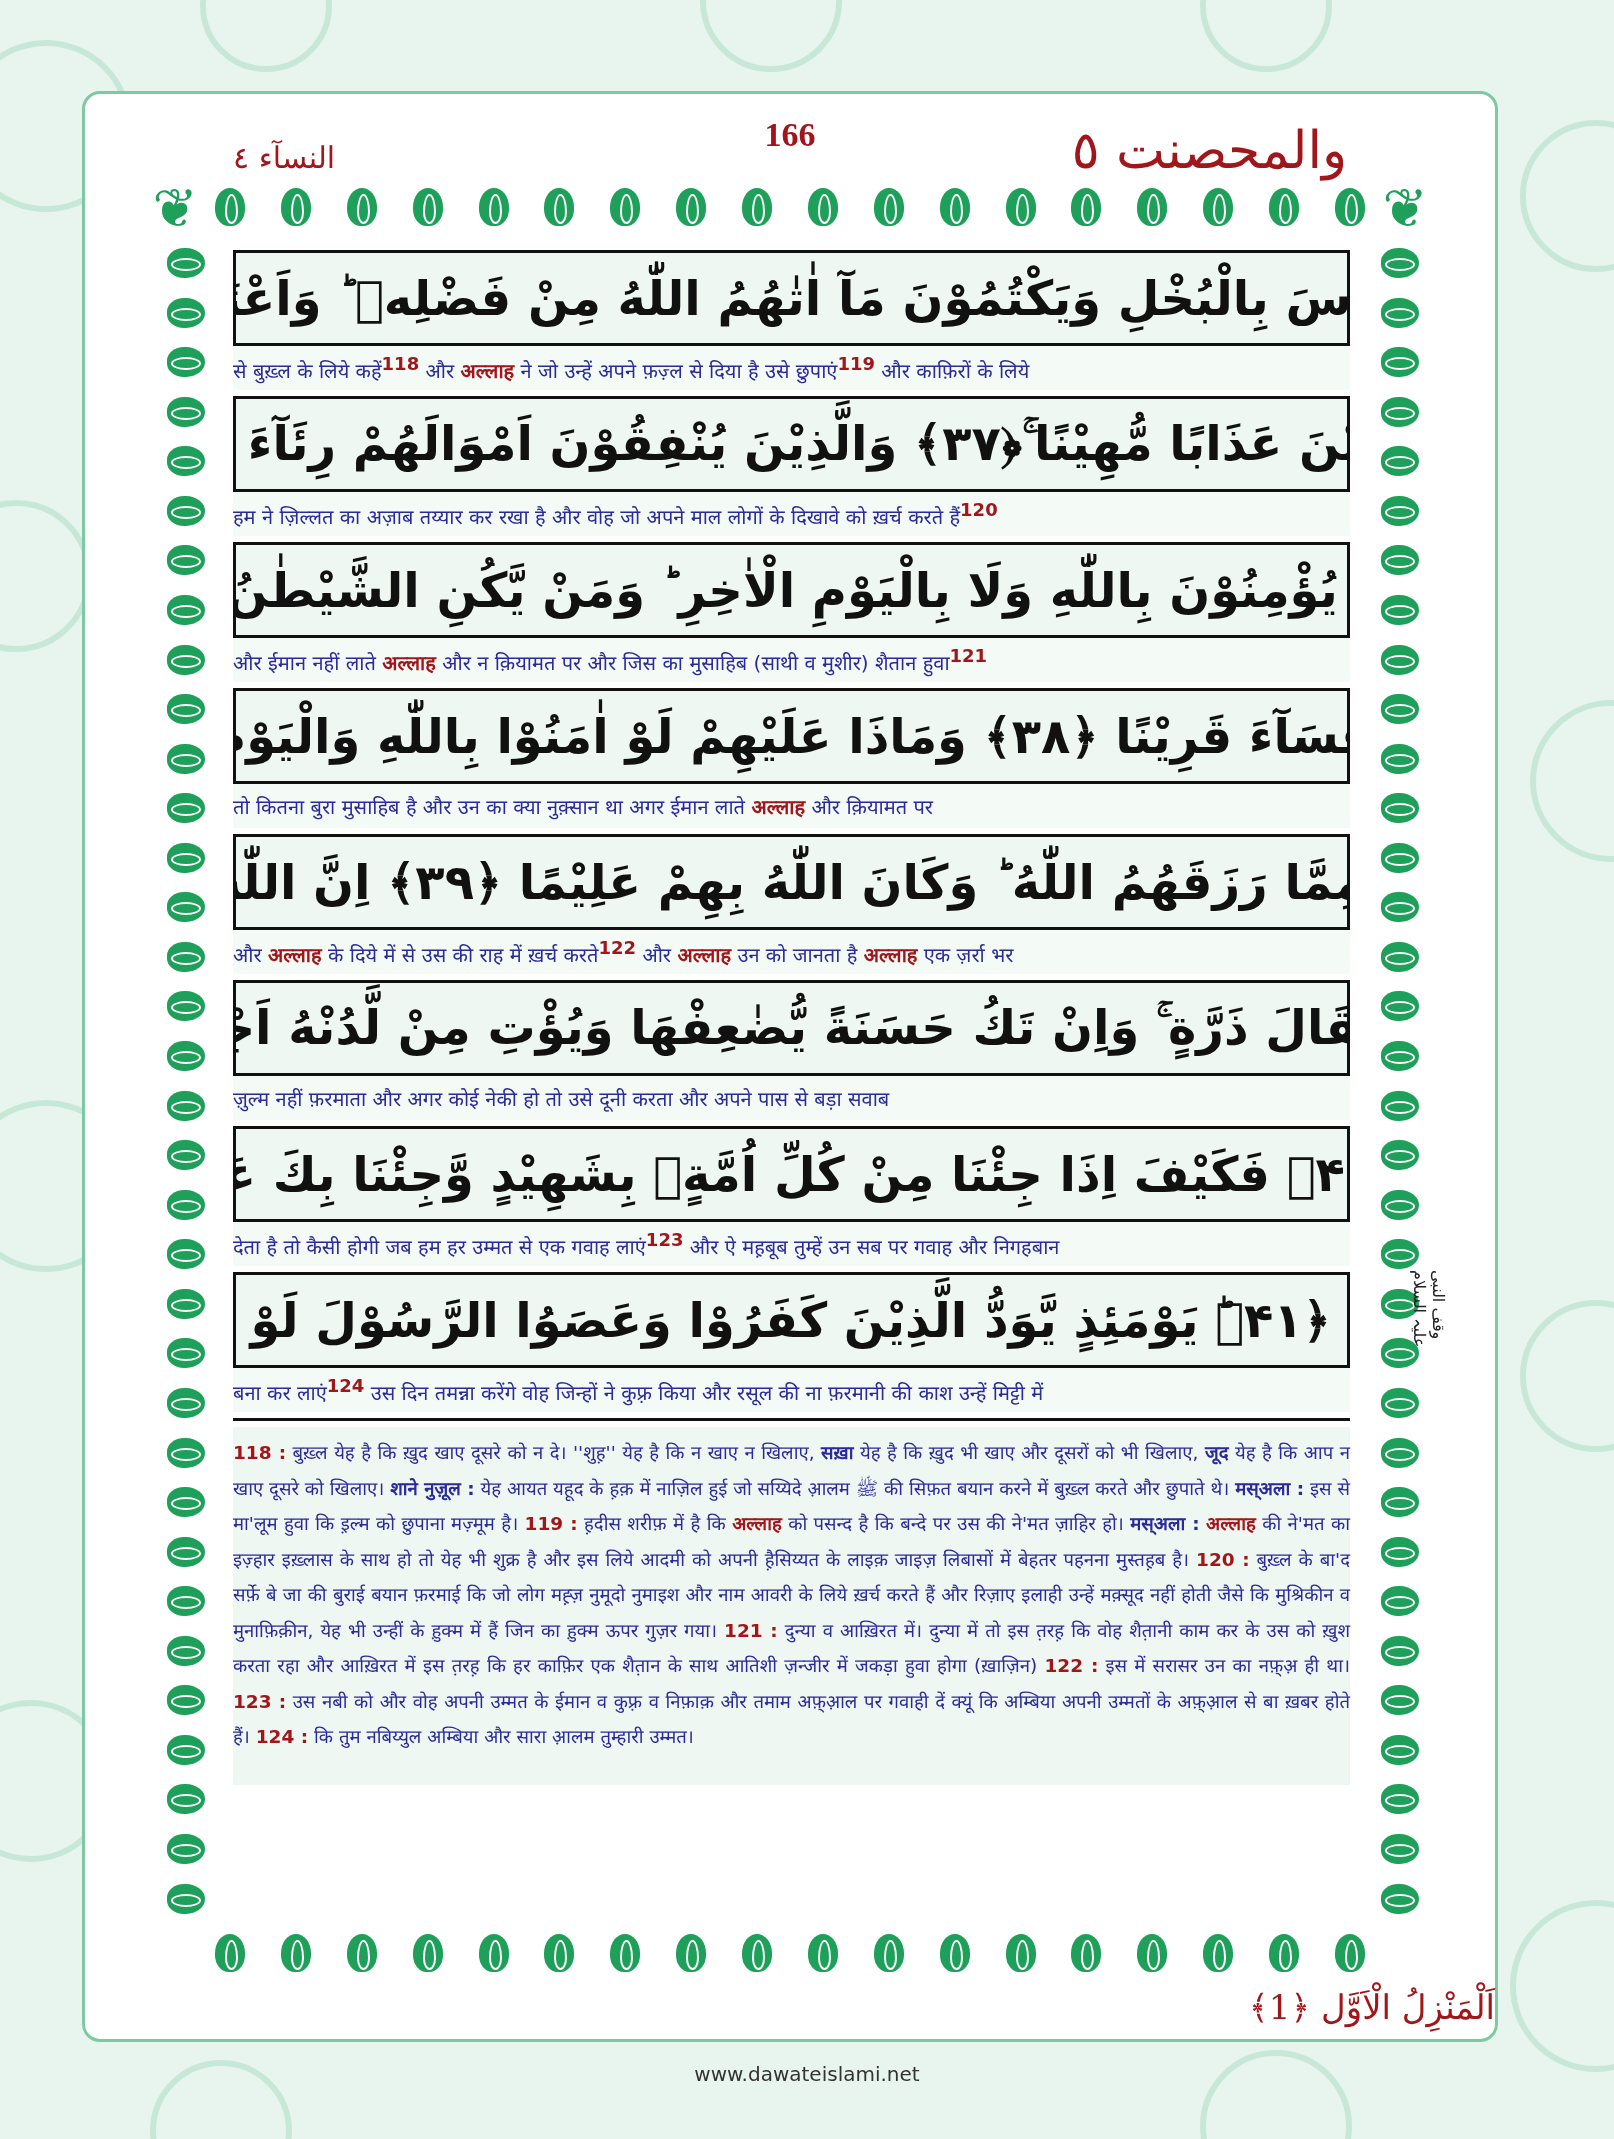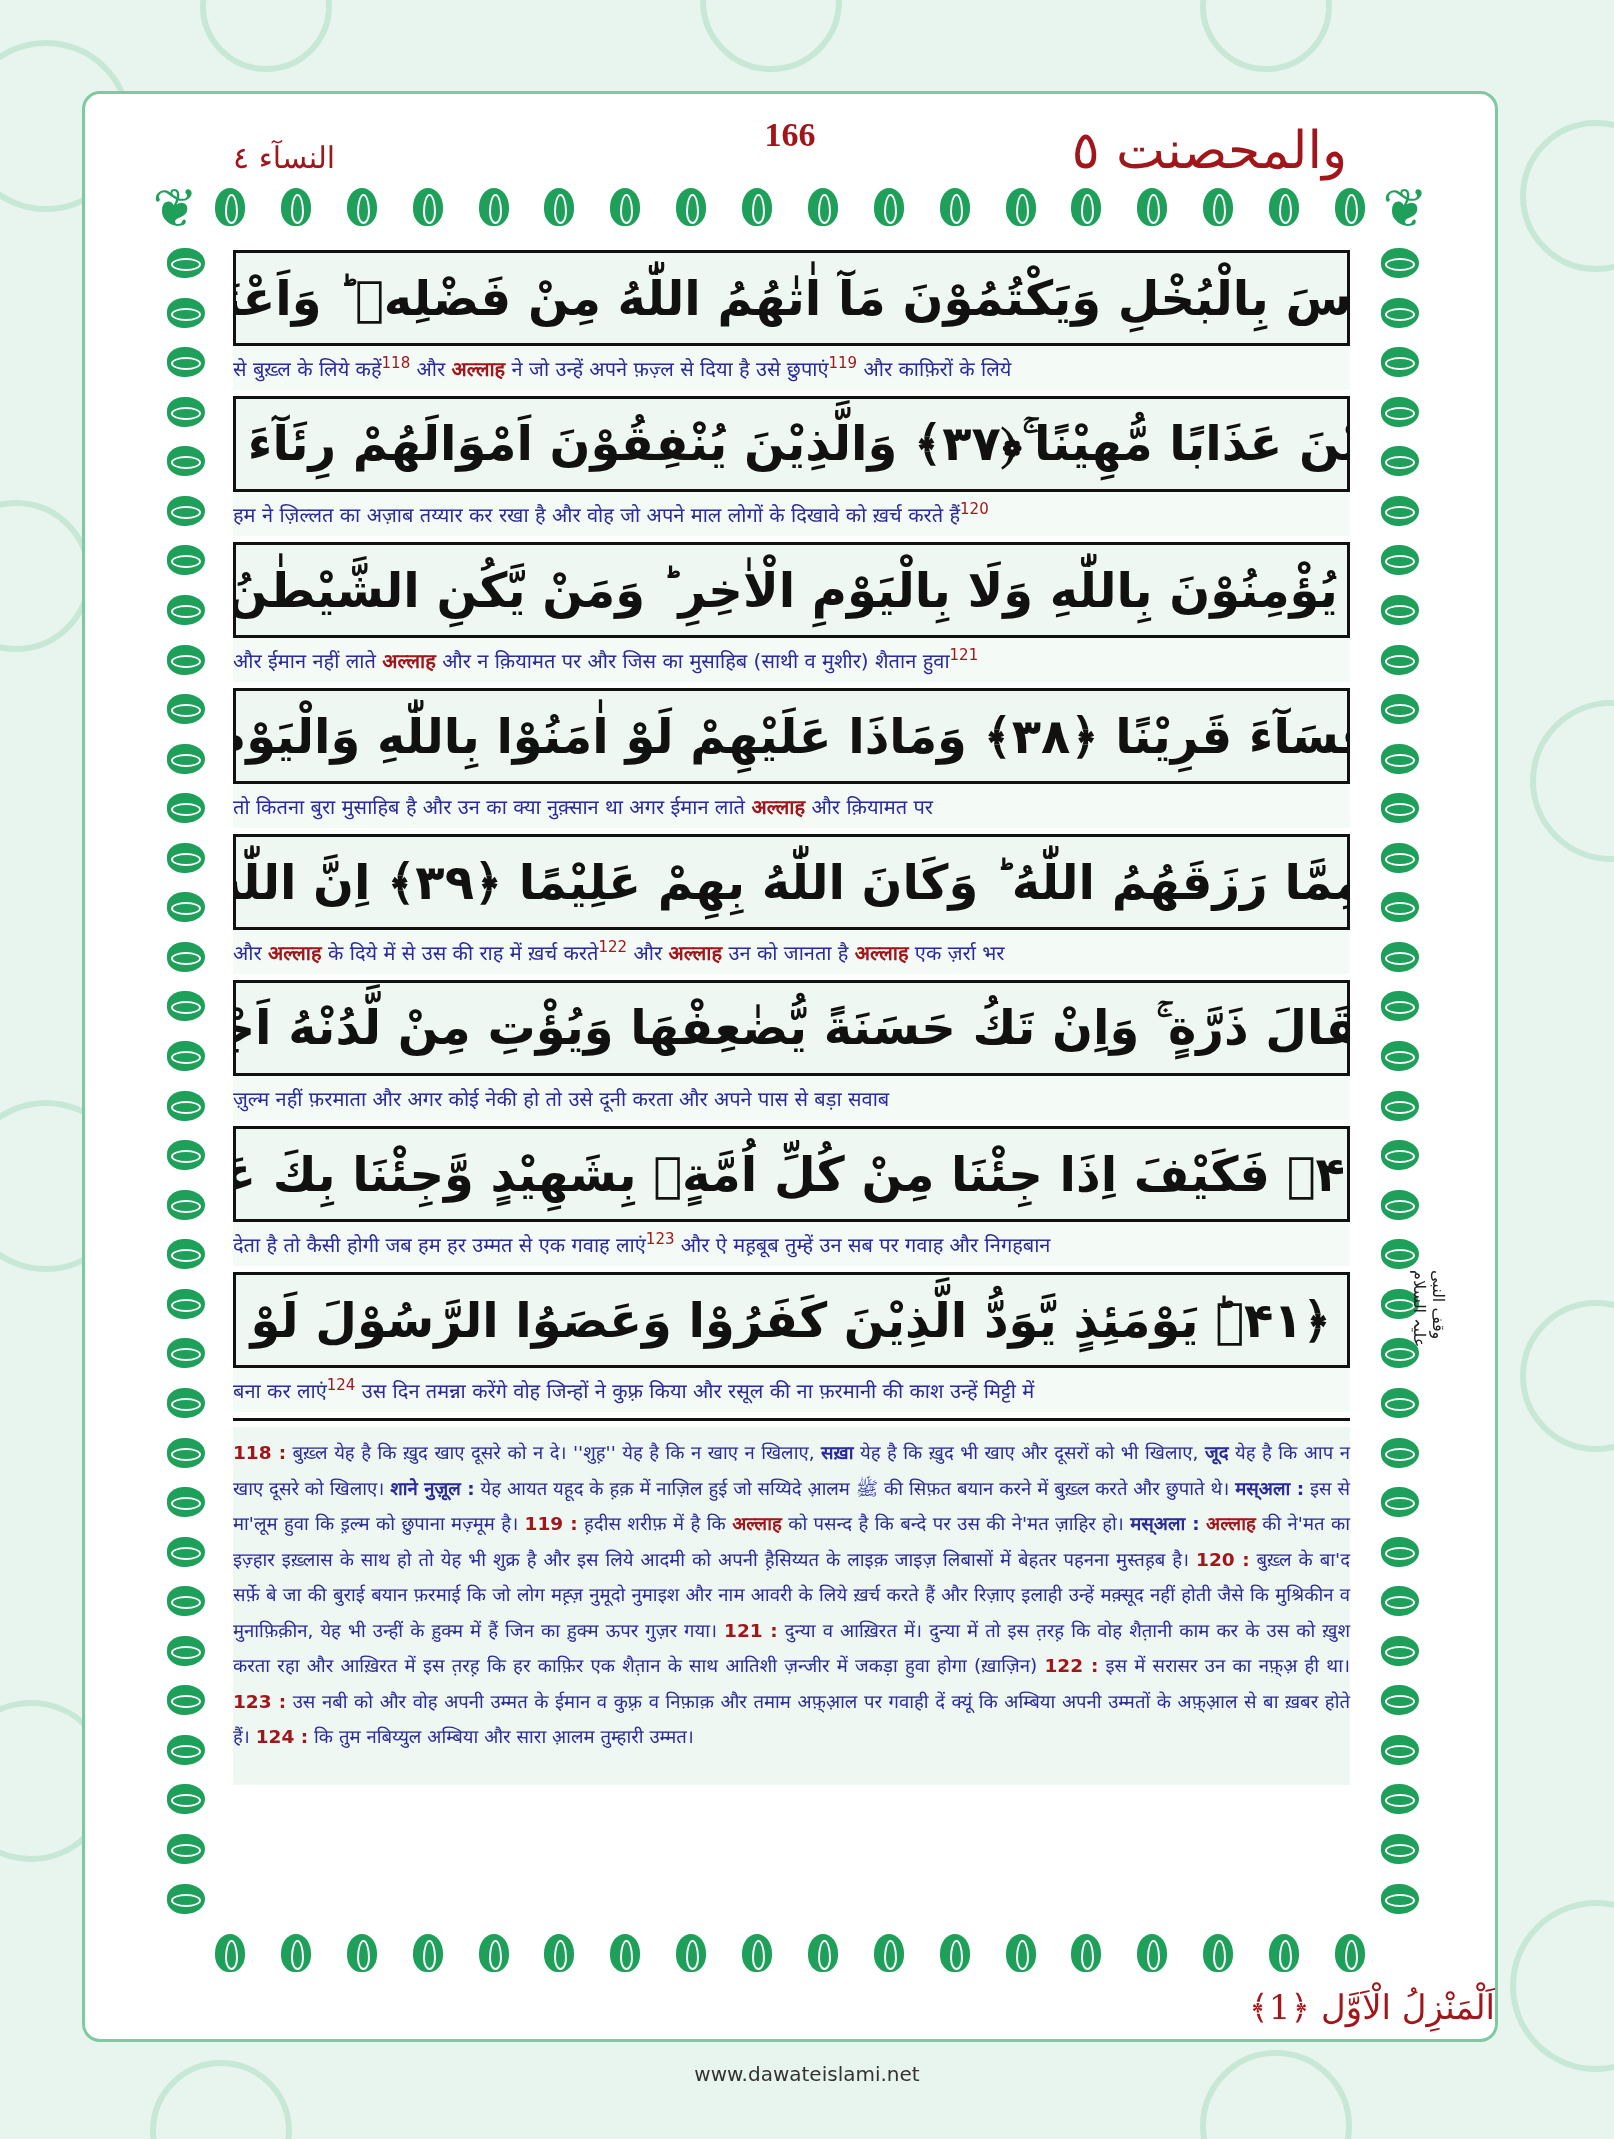"118" sup { font-size: 15px -> 18px; font-weight: normal -> bold }
